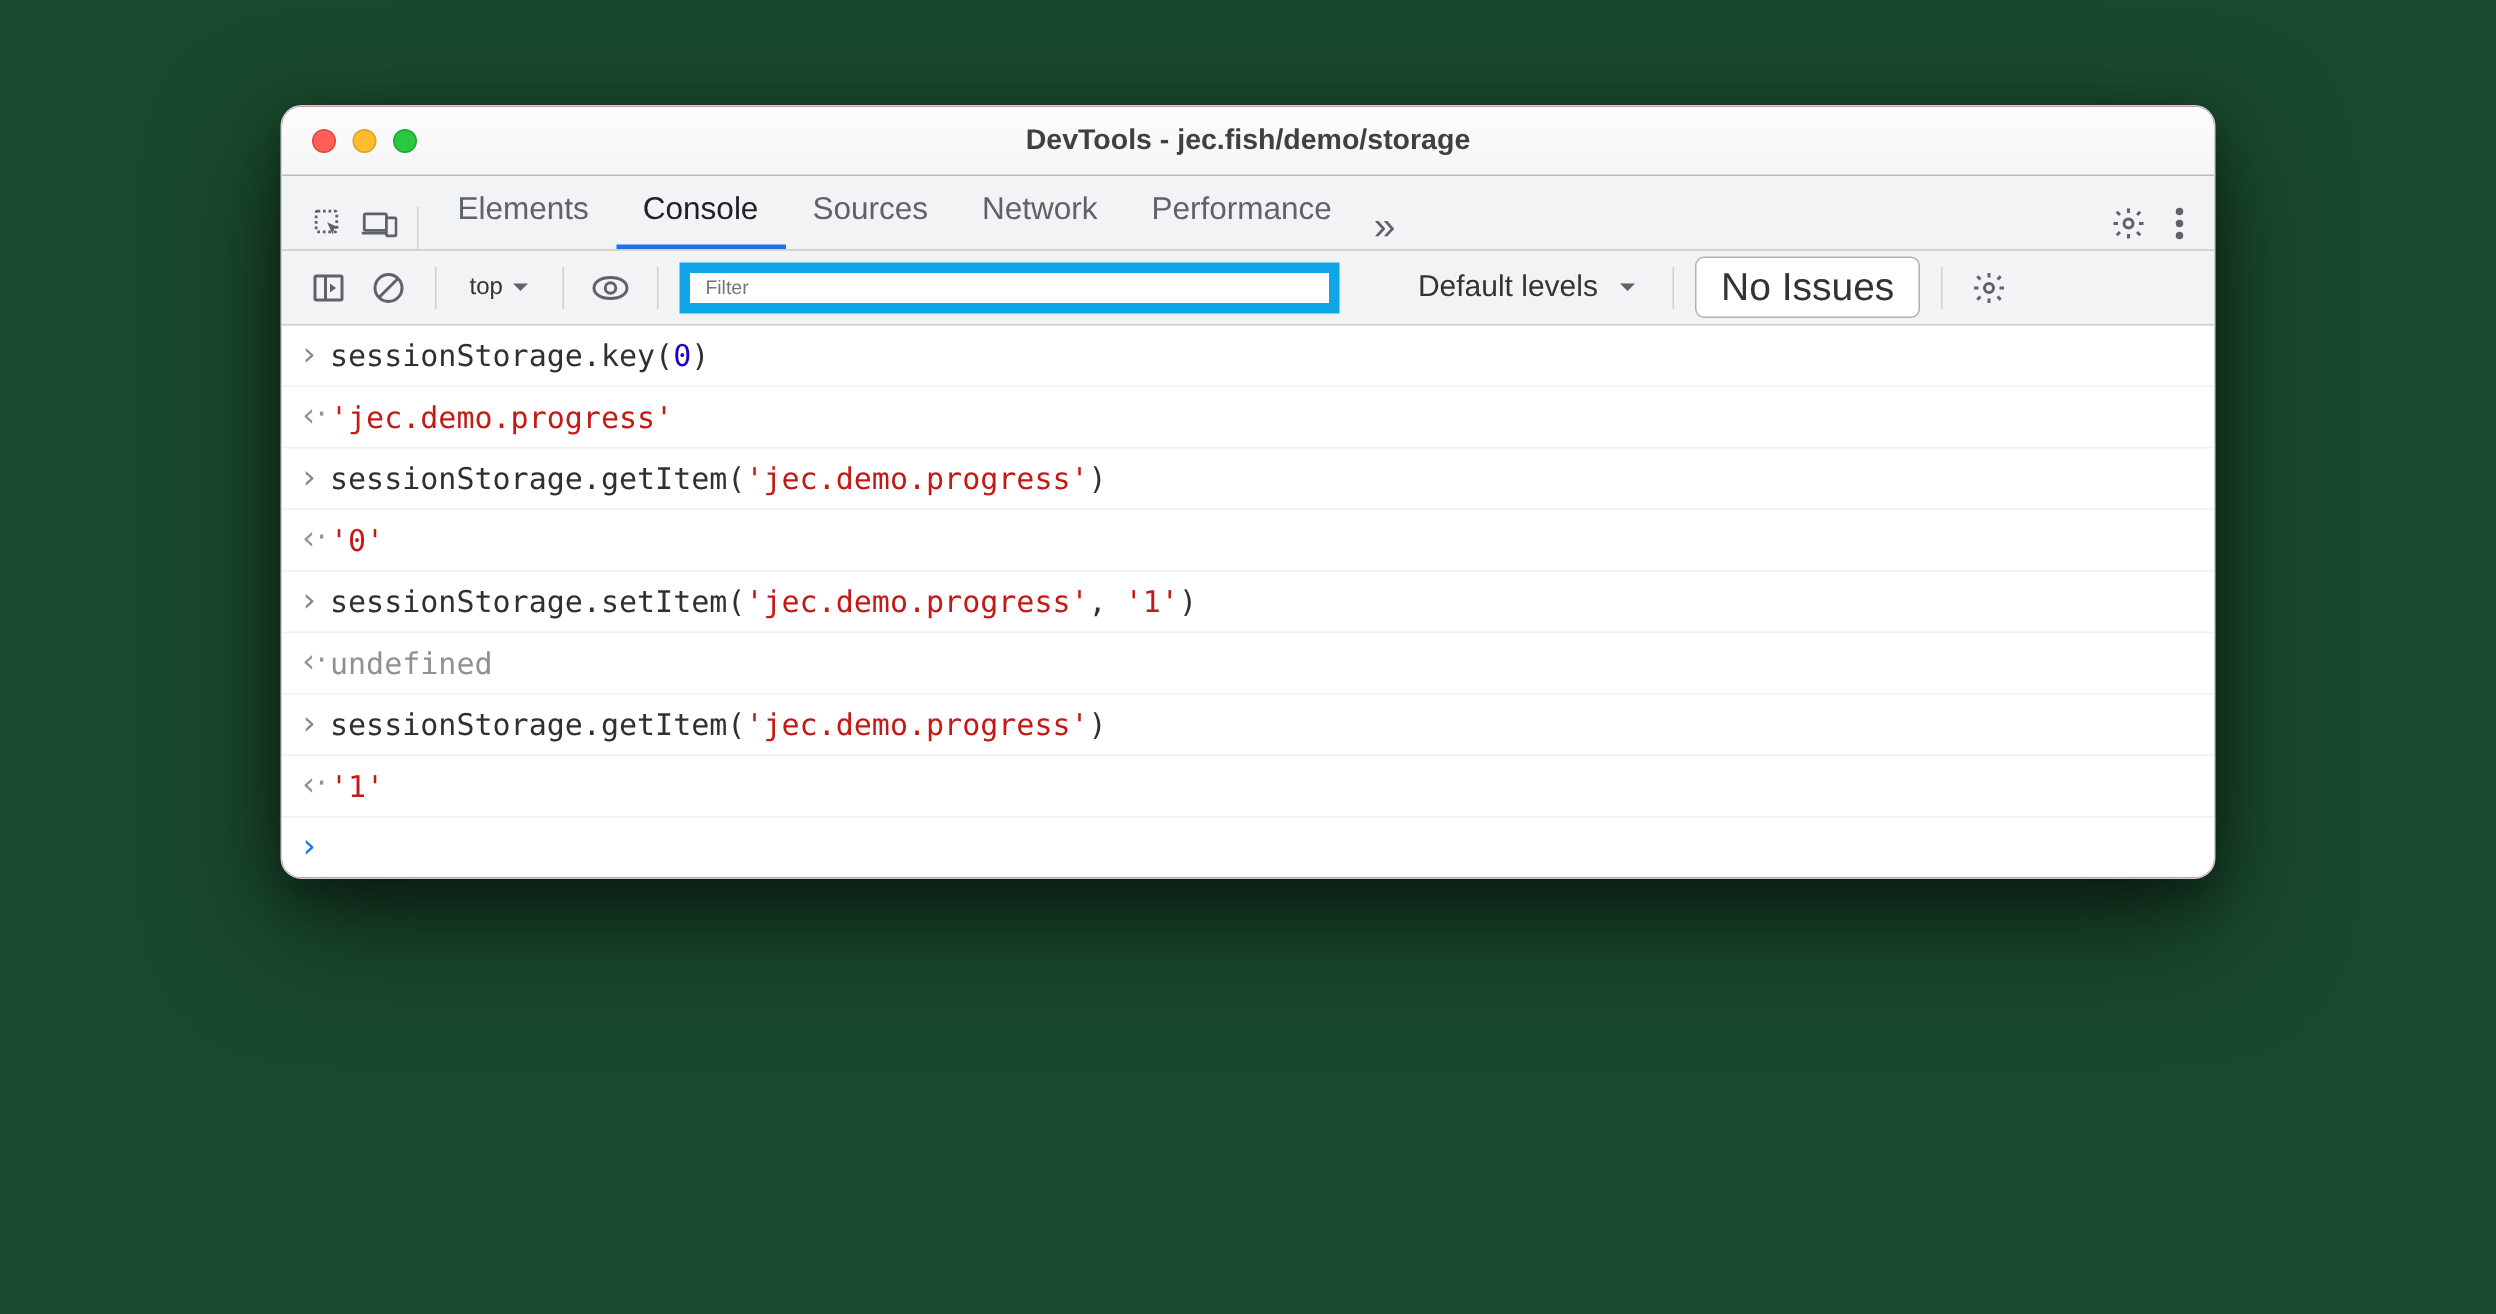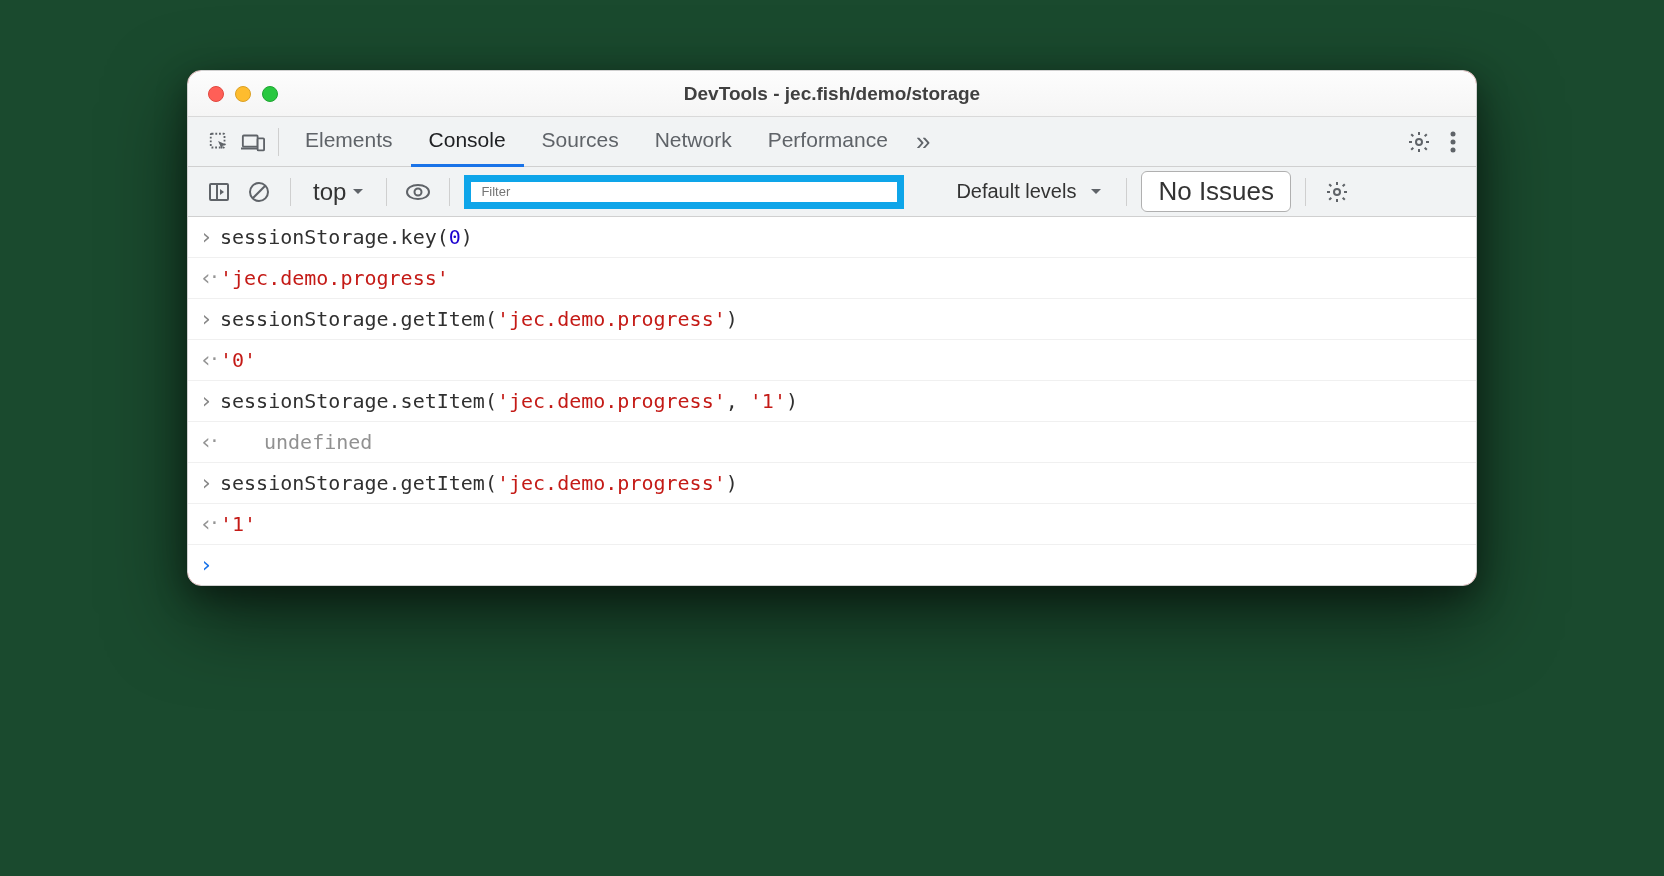"Elements" .tabbar { align-items: center -> flex-end }
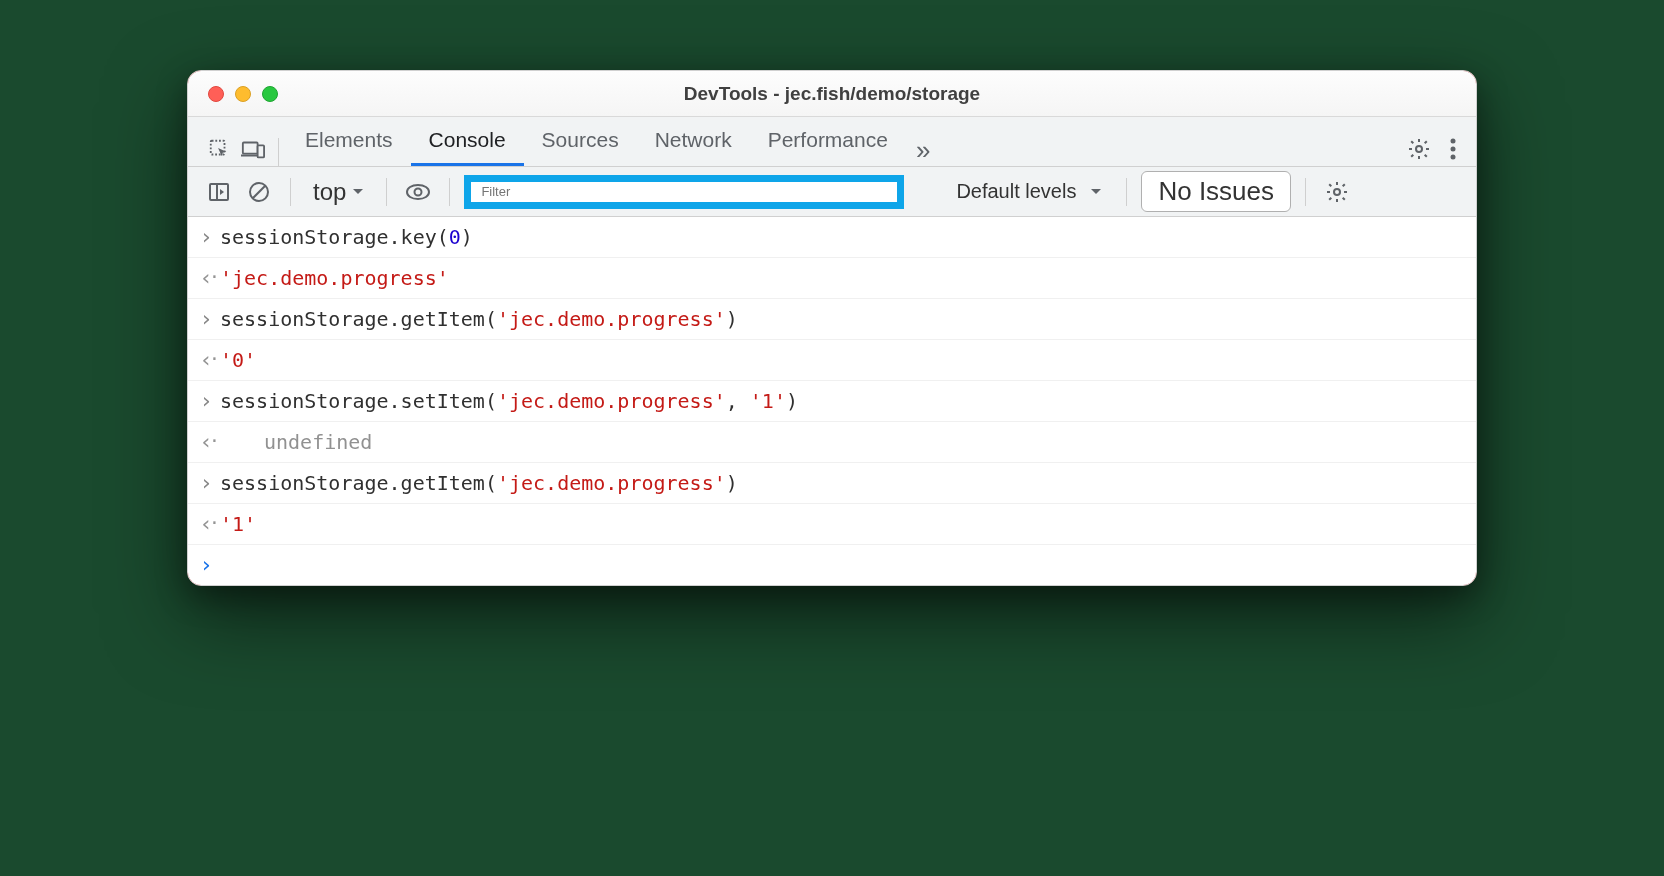"top" .context-select { font-size: 24px -> 16px }
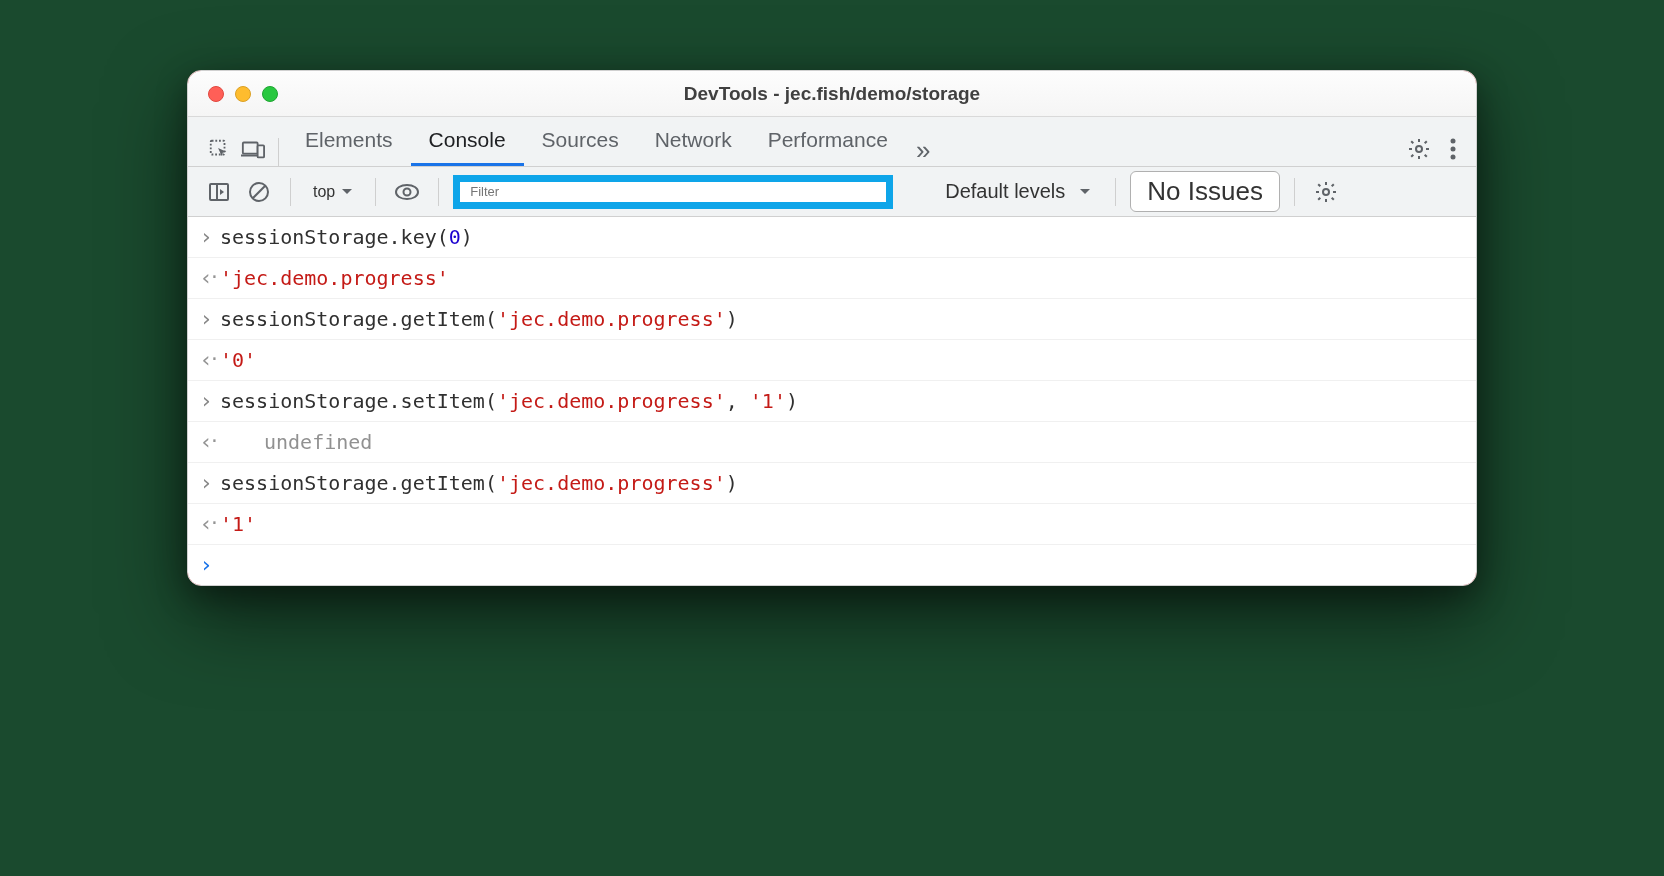"undefined" .undef { margin-left: 44px -> none }
